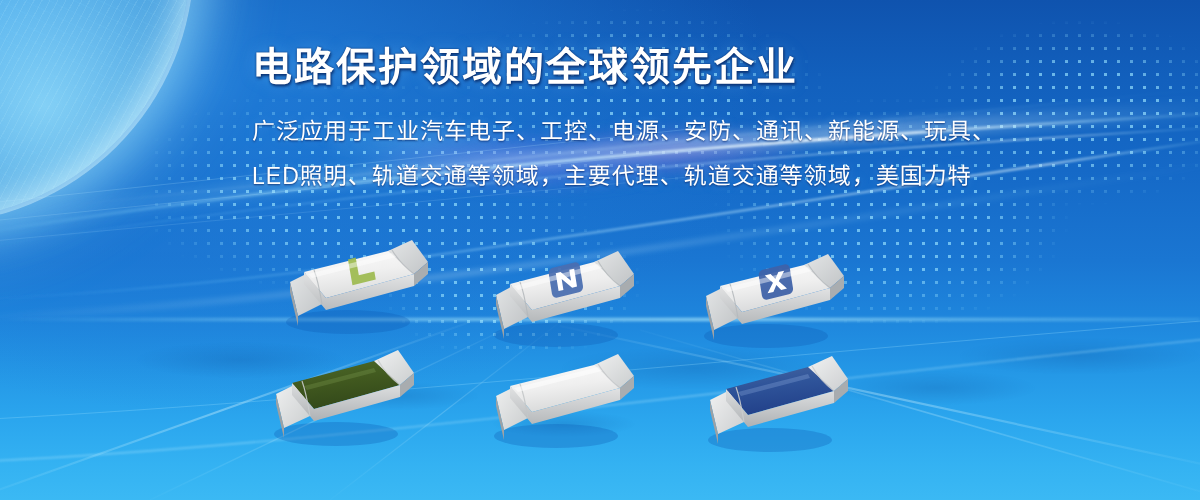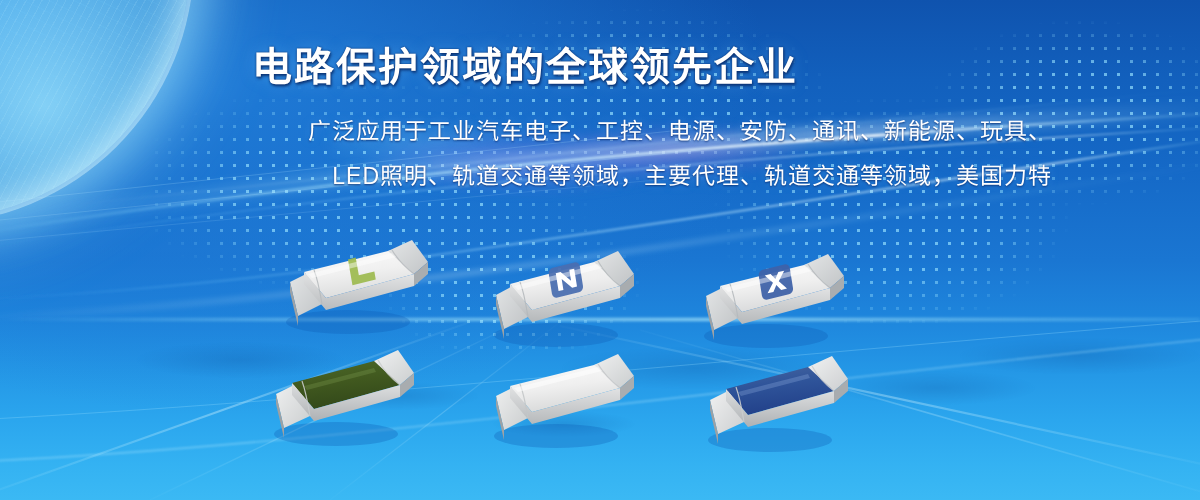"广泛应用于工业汽车电子、工控、电源、安防、通讯、新能源、玩具、" .subline { text-align: right -> none }
